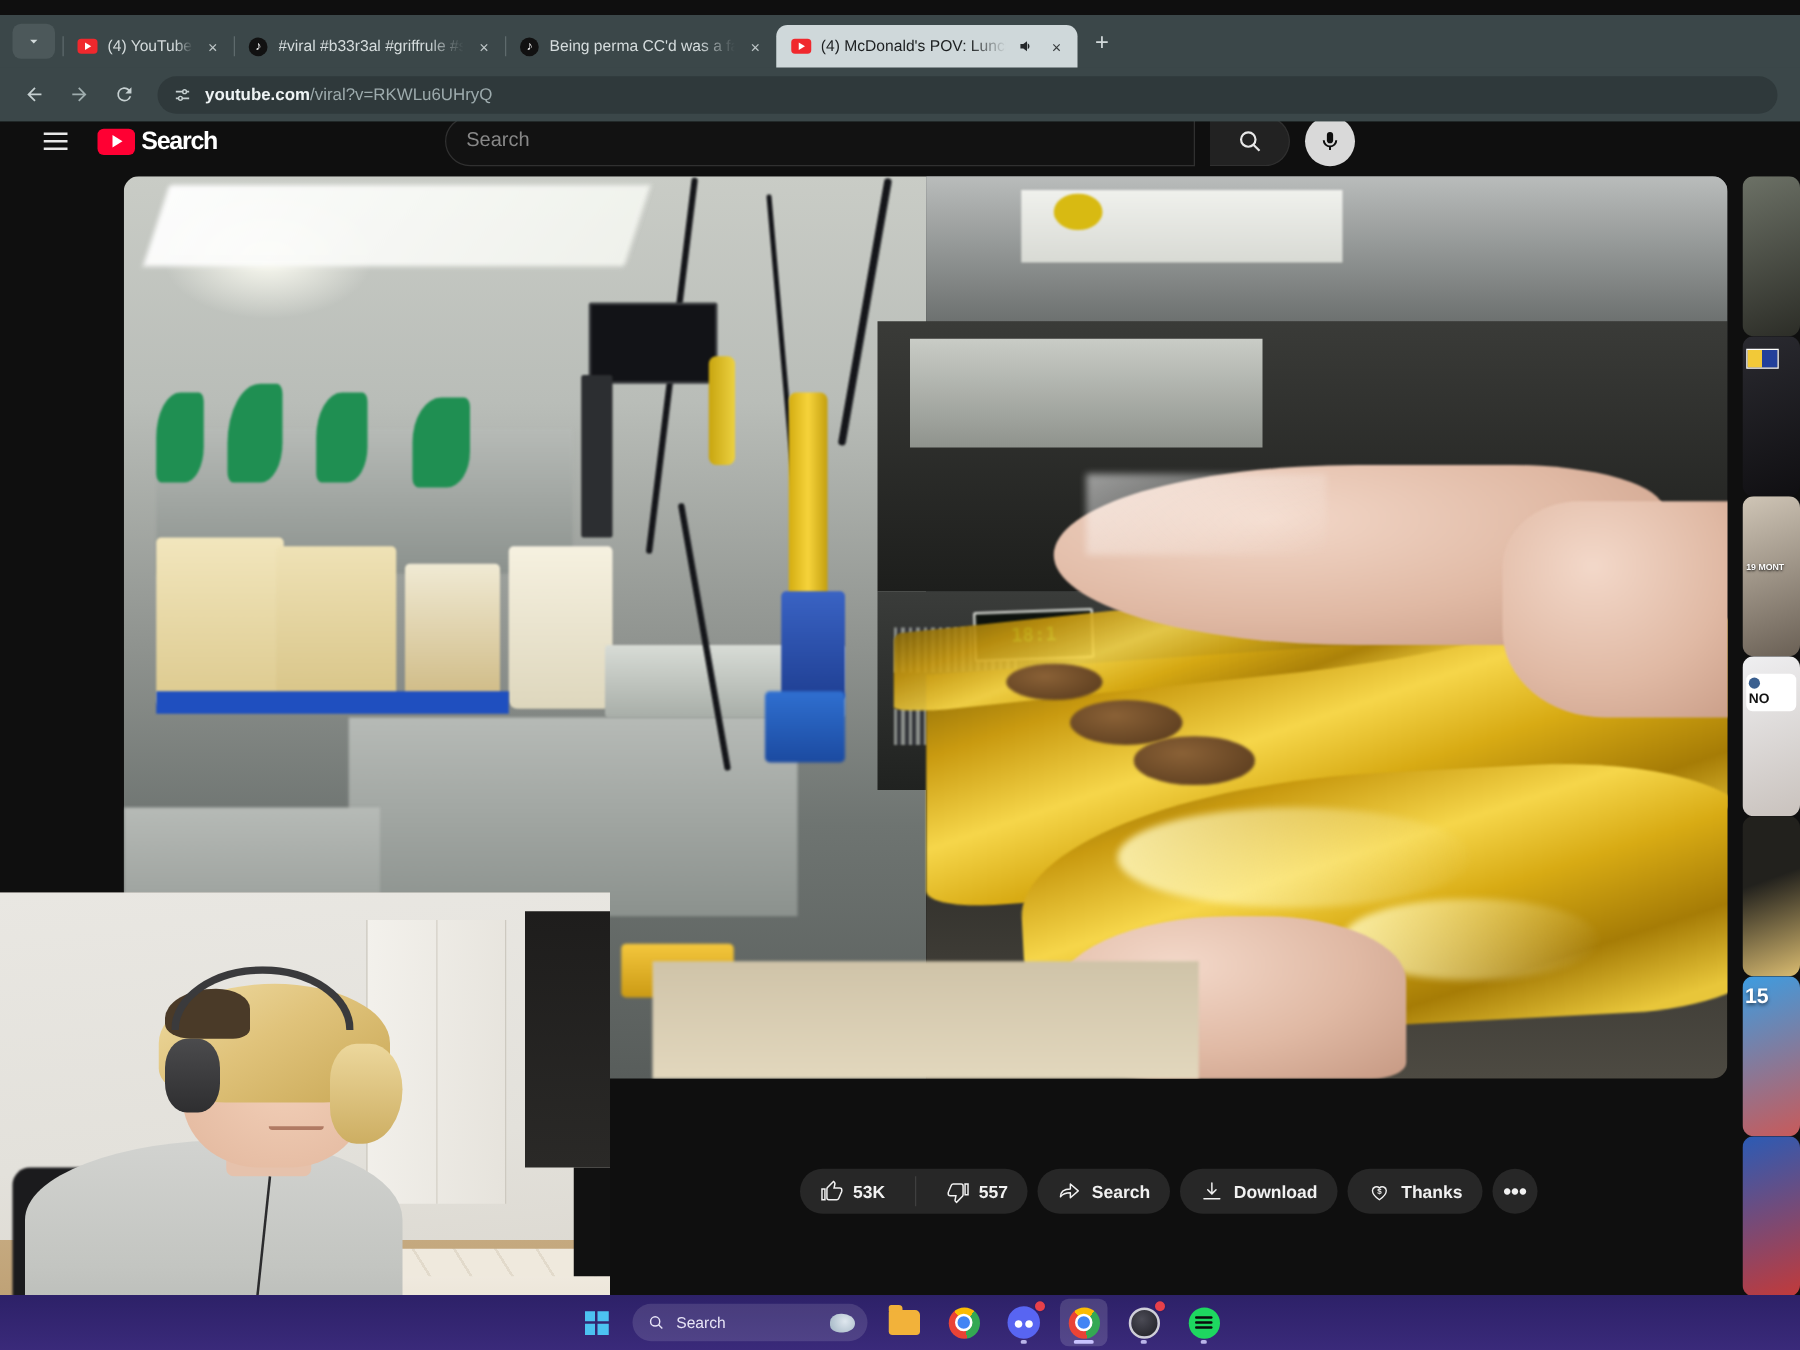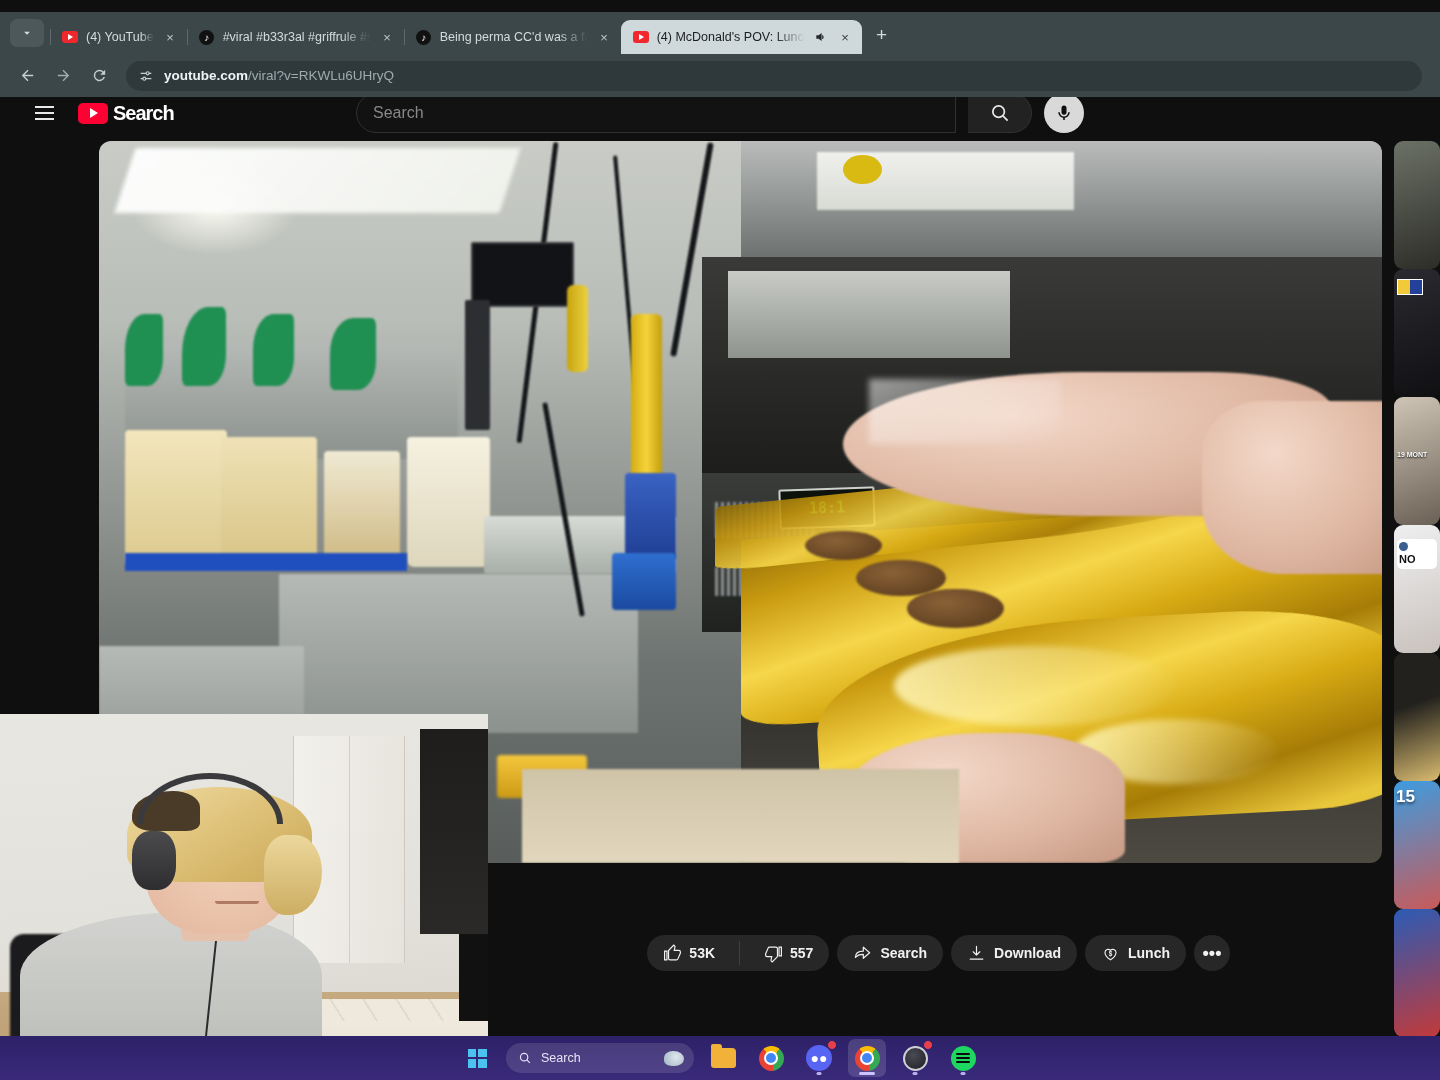"Lunch" span { text: Lunch -> Thanks }
